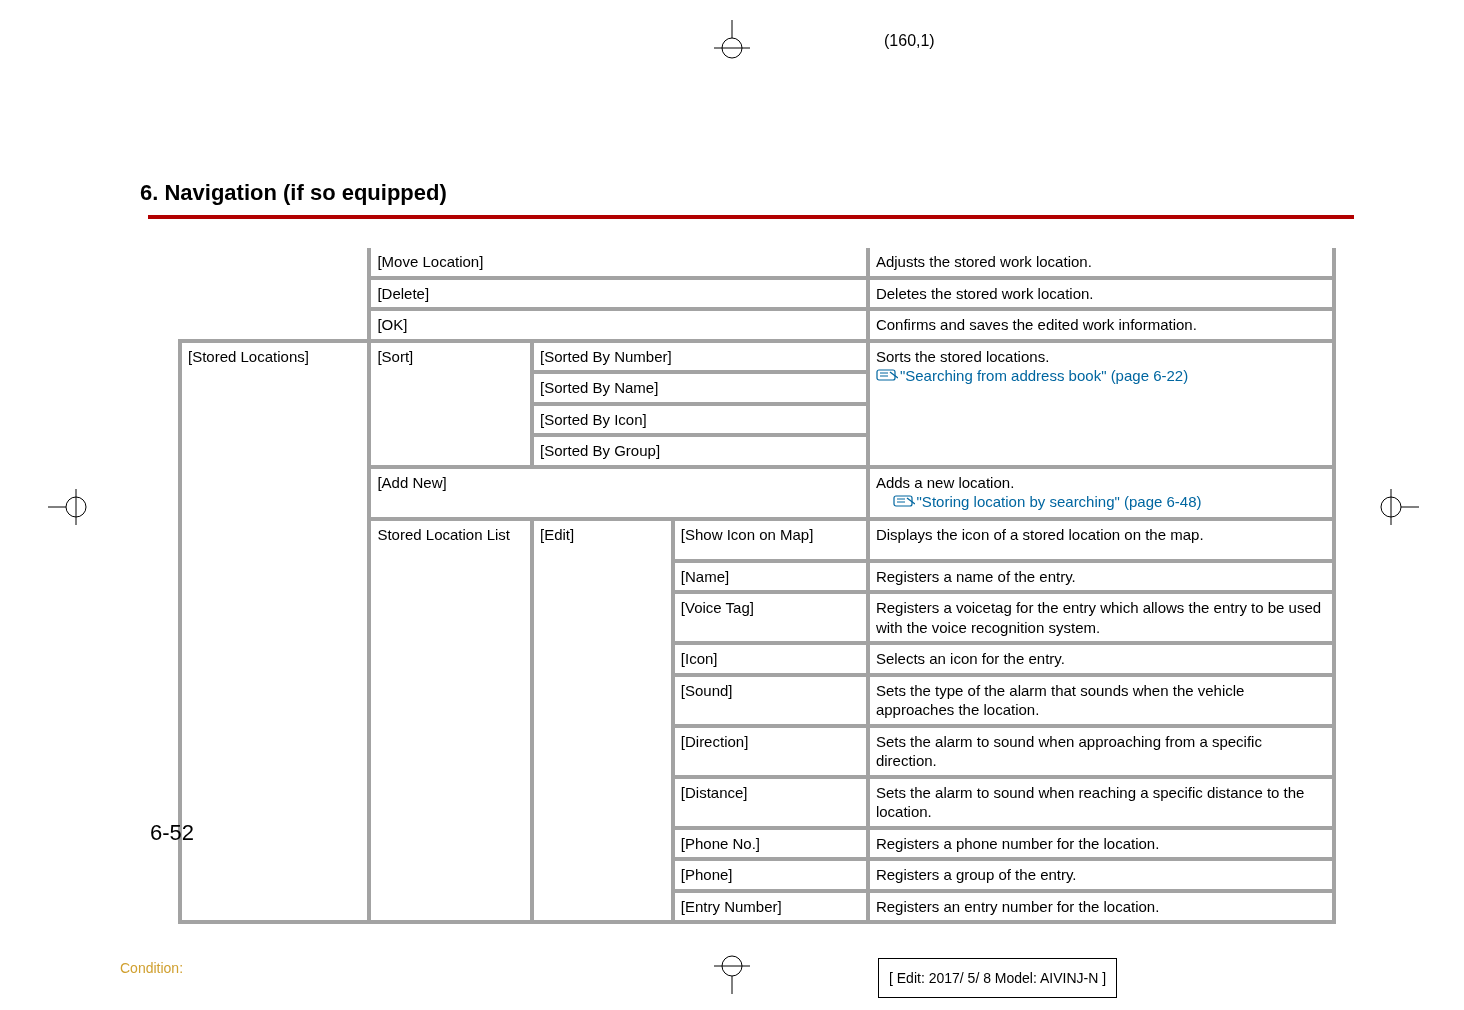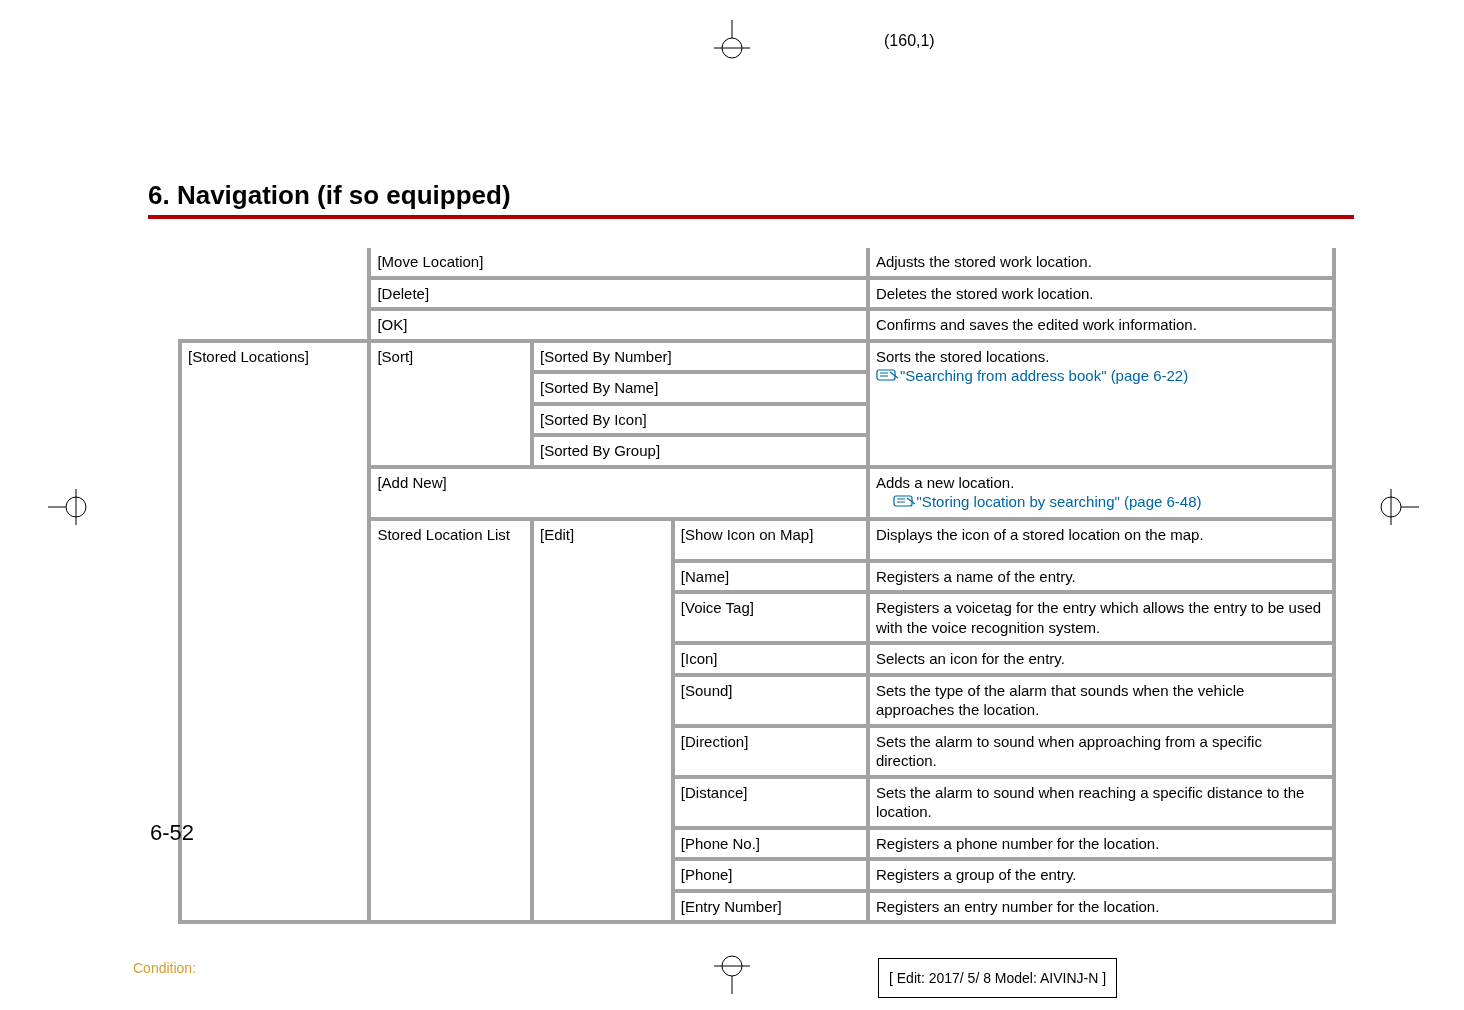"6. Navigation (if so equipped)" .heading { font-size: 26px -> 22px; left: 148px -> 140px }
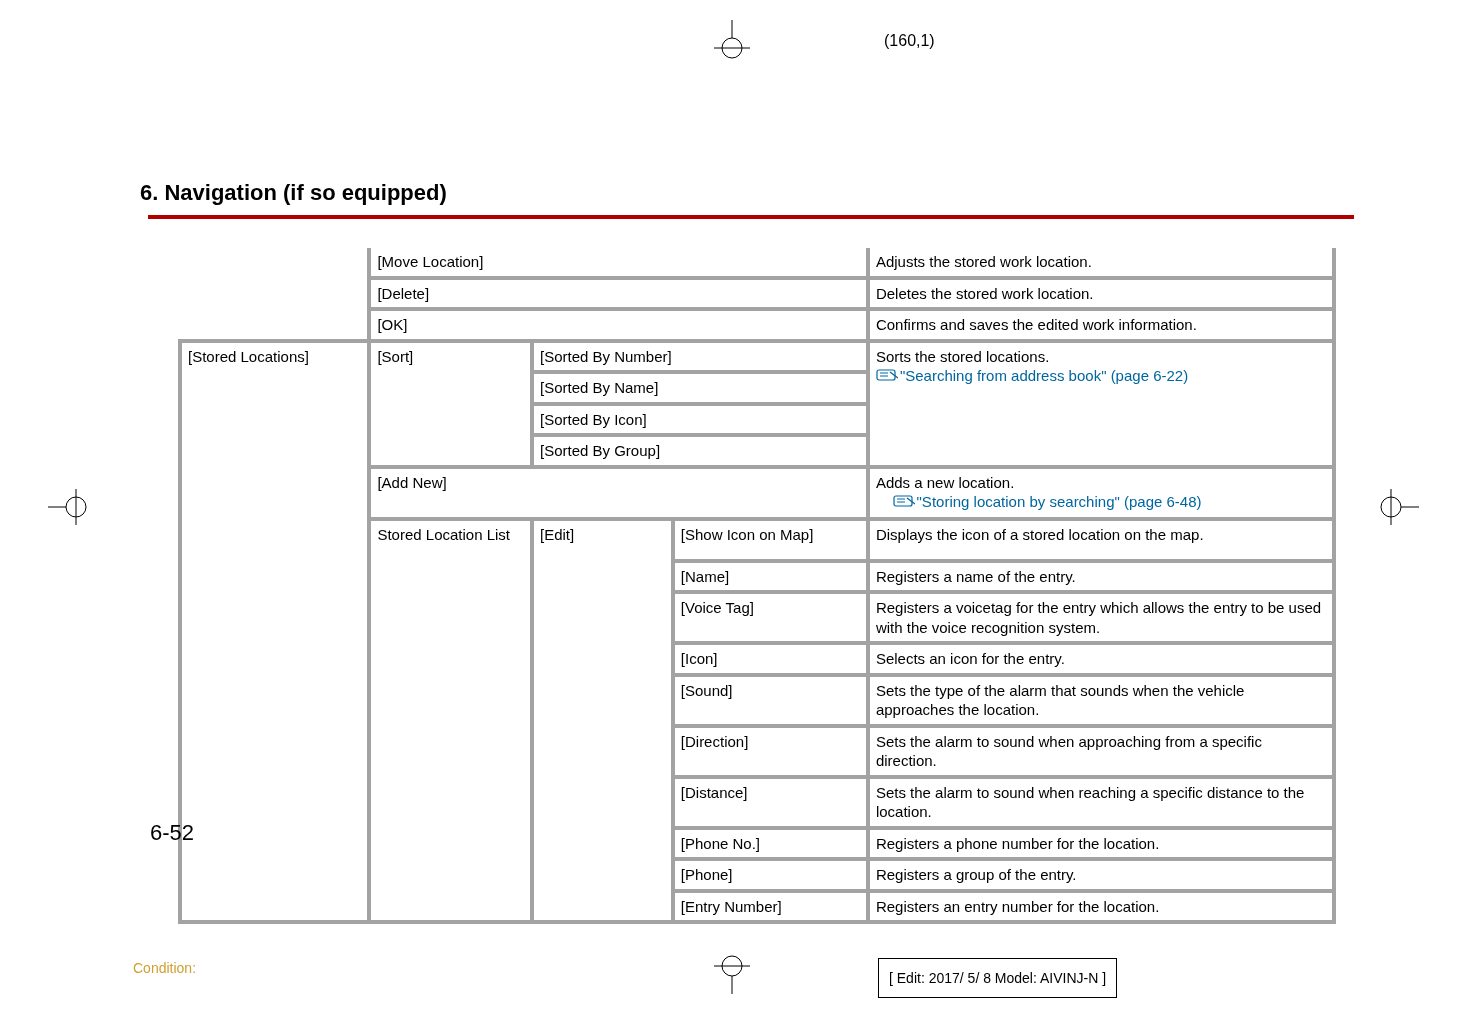"Condition:" .condition { margin-left: 13px -> none }
